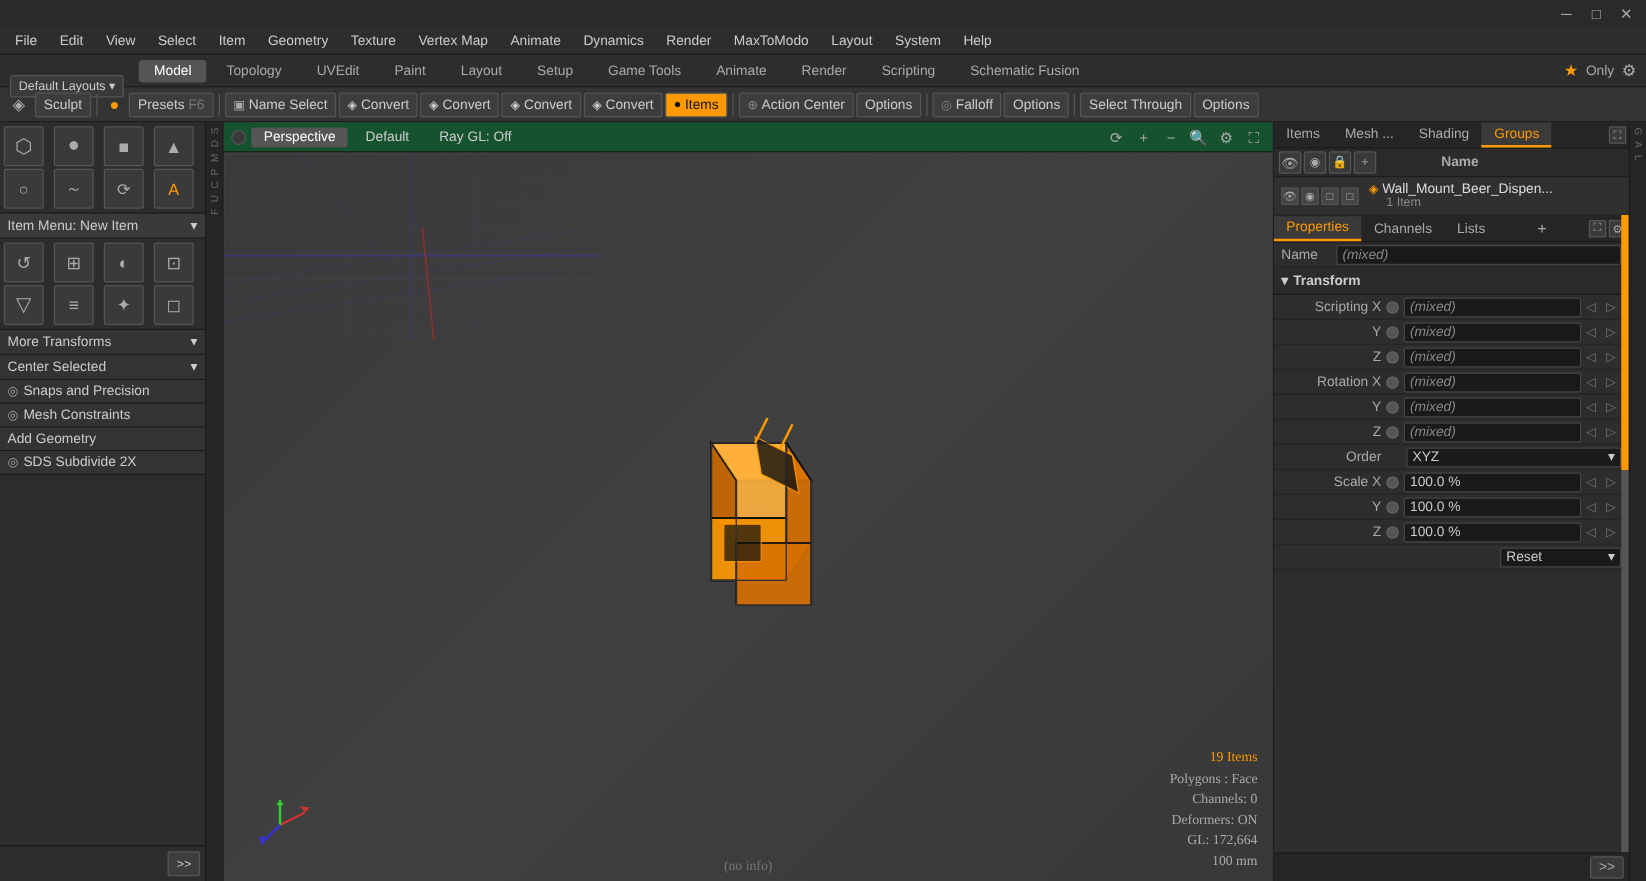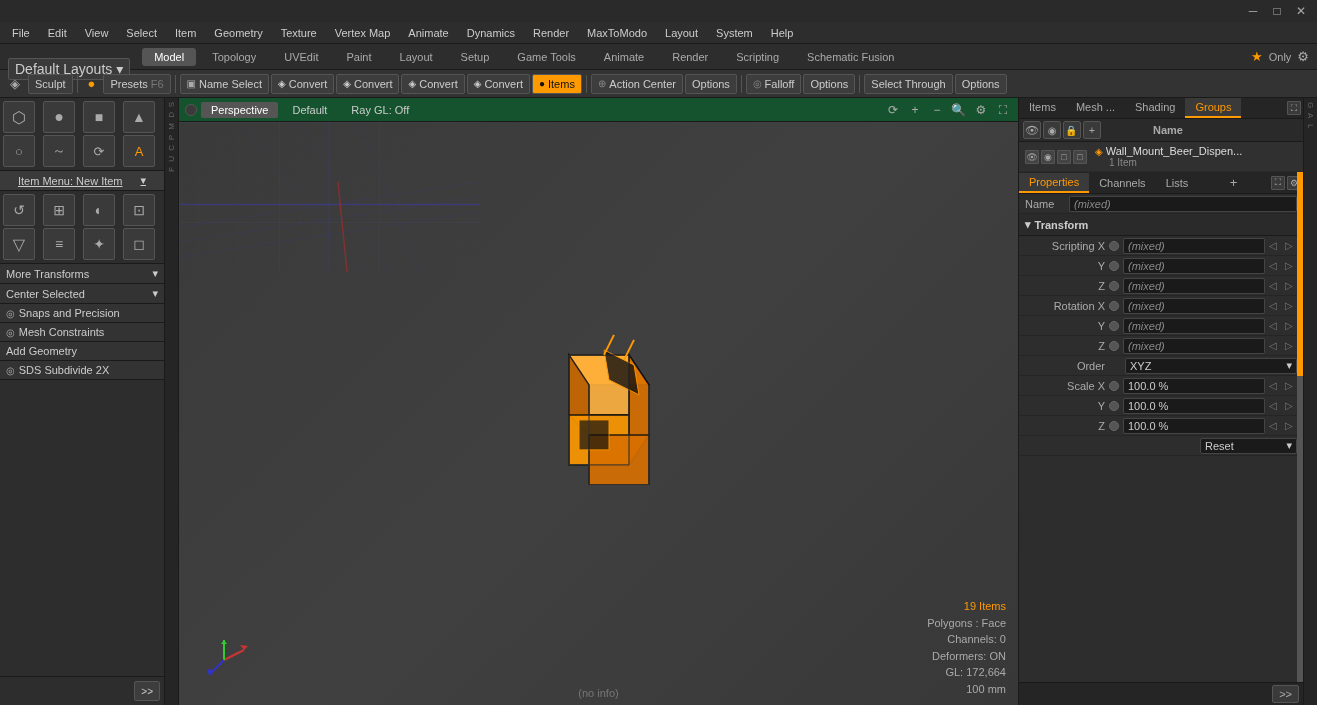"Default Layouts ▾" span { font-size: 14px -> 10px }
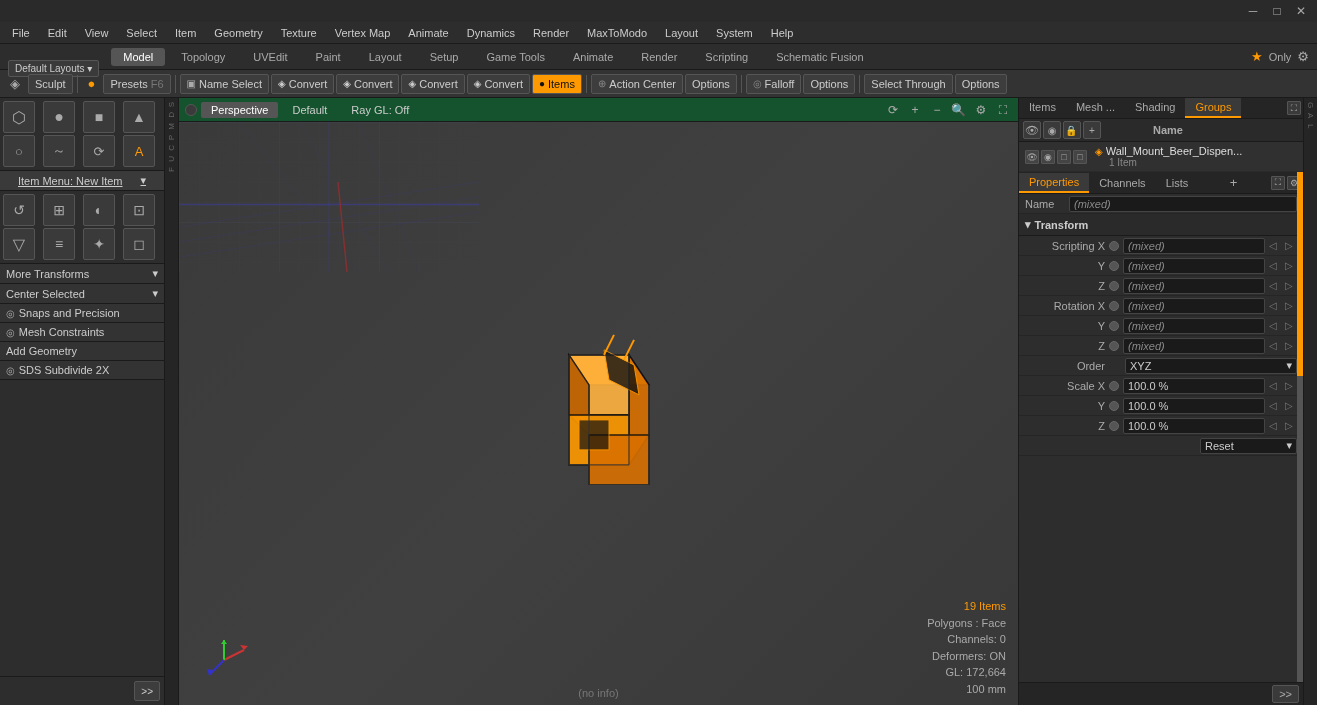"Item Menu: New Item" #item-menu { padding: 3px 18px -> 3px 6px; text-decoration: underline -> none }
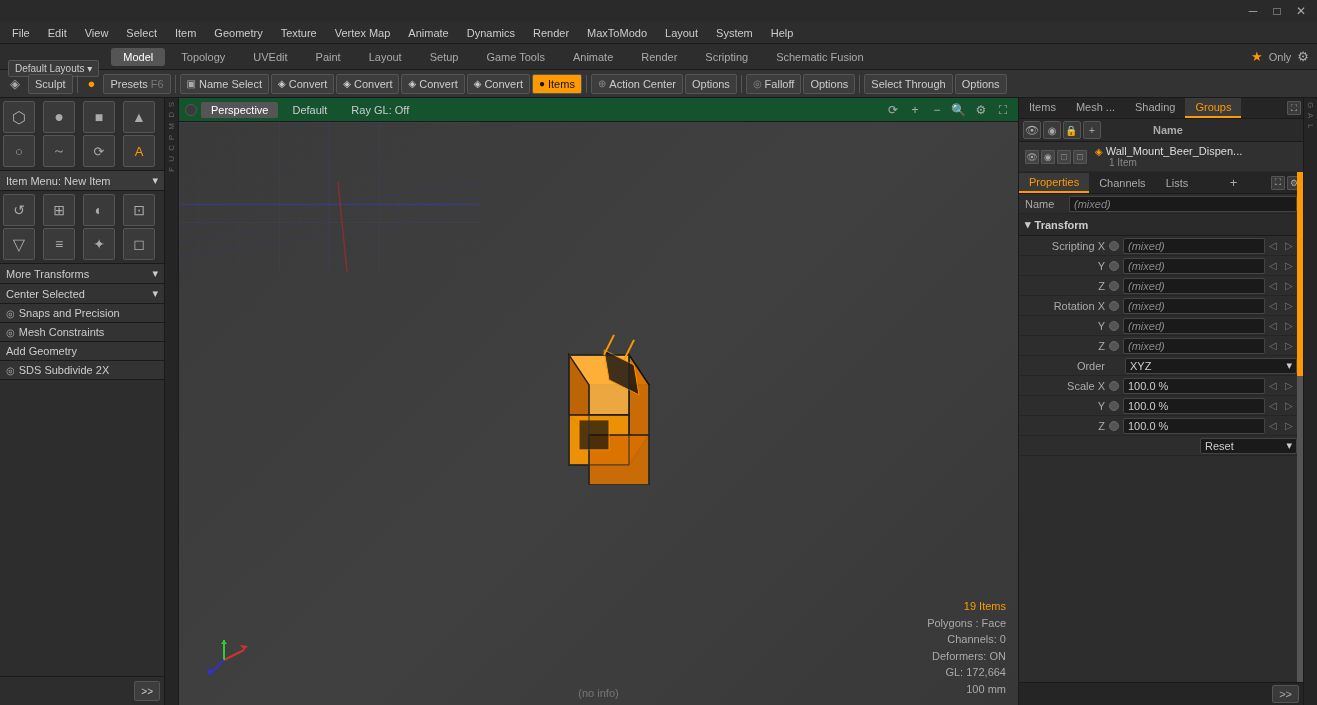"19 Items" #viewport-canvas { font-family: none -> Liberation Serif, serif }
